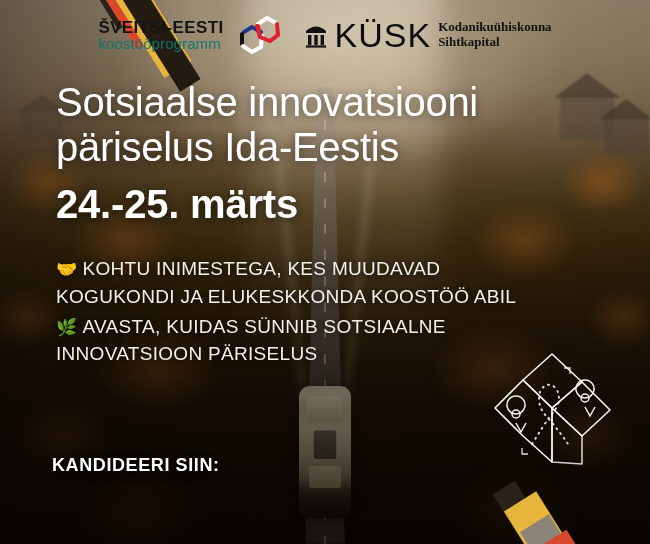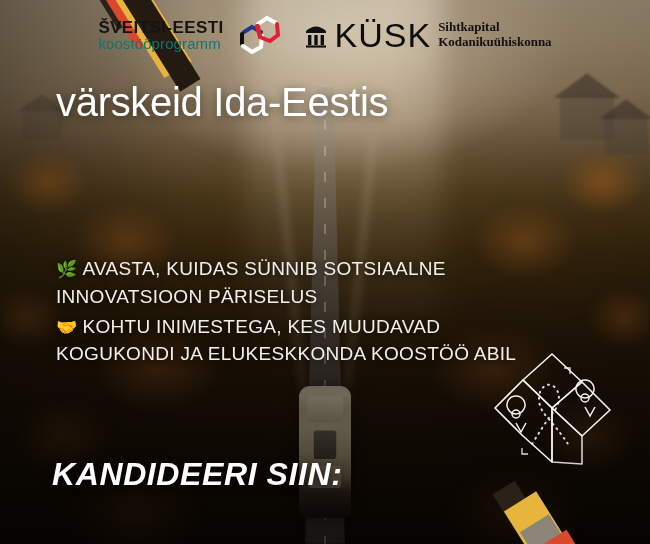"Sihtkapital" div.kusk-sub { order: before "Kodanikuühiskonna" -> after "Kodanikuühiskonna" }
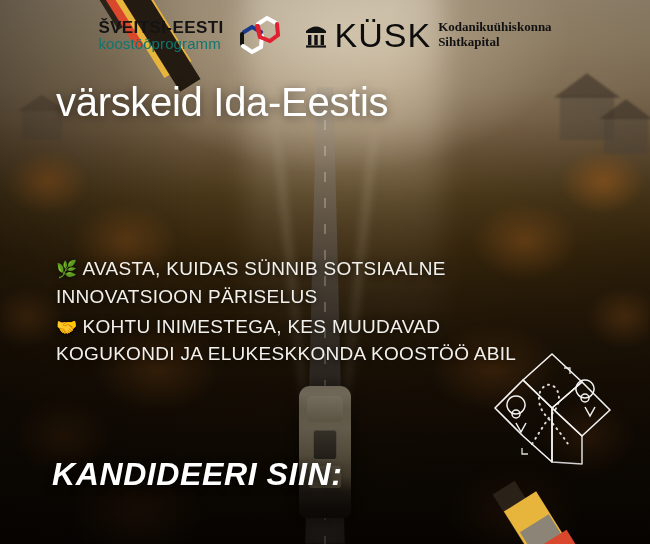"Sotsiaalse innovatsiooni" div { html: none -> <div>Sotsiaalse innovatsiooni</div> }
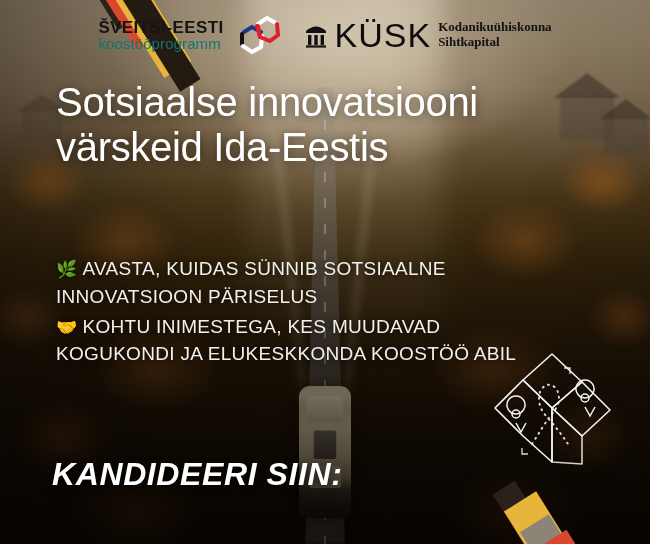"värskeid Ida-Eestis" div { text: värskeid -> päriselus }
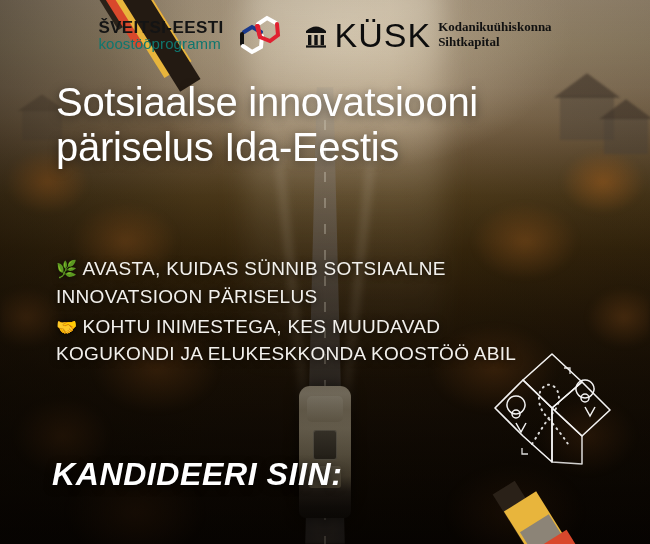"24.-25. märts" div.dateline { html: none -> <div>24.-25. märts</div> }
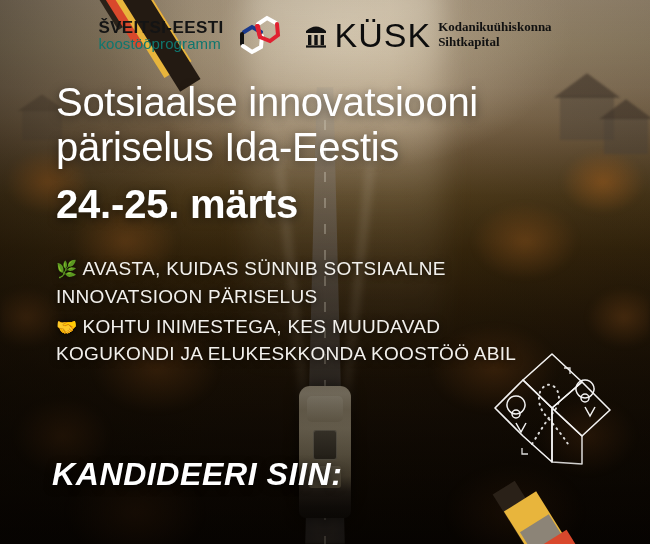"🌿 AVASTA, KUIDAS SÜNNIB SOTSIAALNE" div.bullet { order: before "🤝 KOHTU INIMESTEGA, KES MUUDAVAD" -> after "🤝 KOHTU INIMESTEGA, KES MUUDAVAD" }
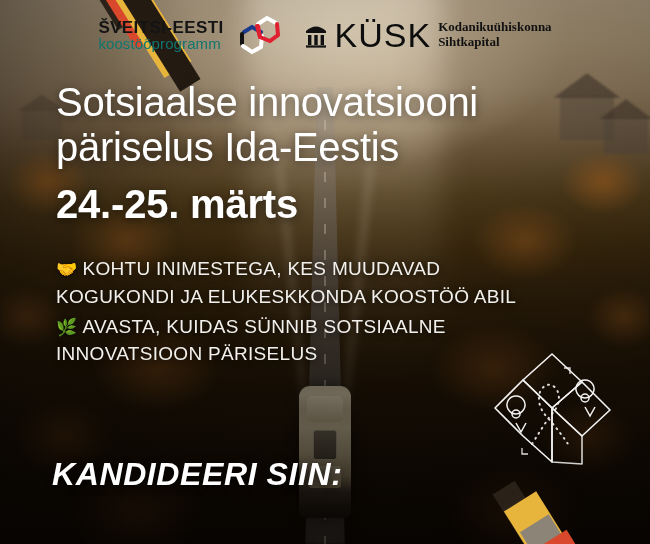"KANDIDEERI SIIN:" .cta { font-size: 32px -> 18px; font-style: italic -> none }
